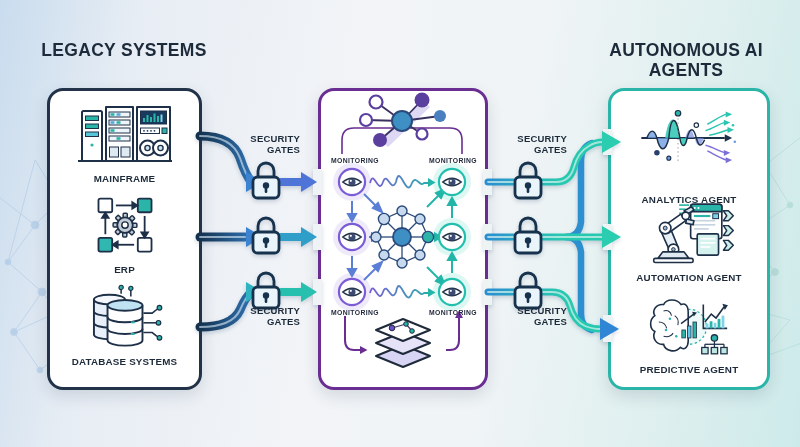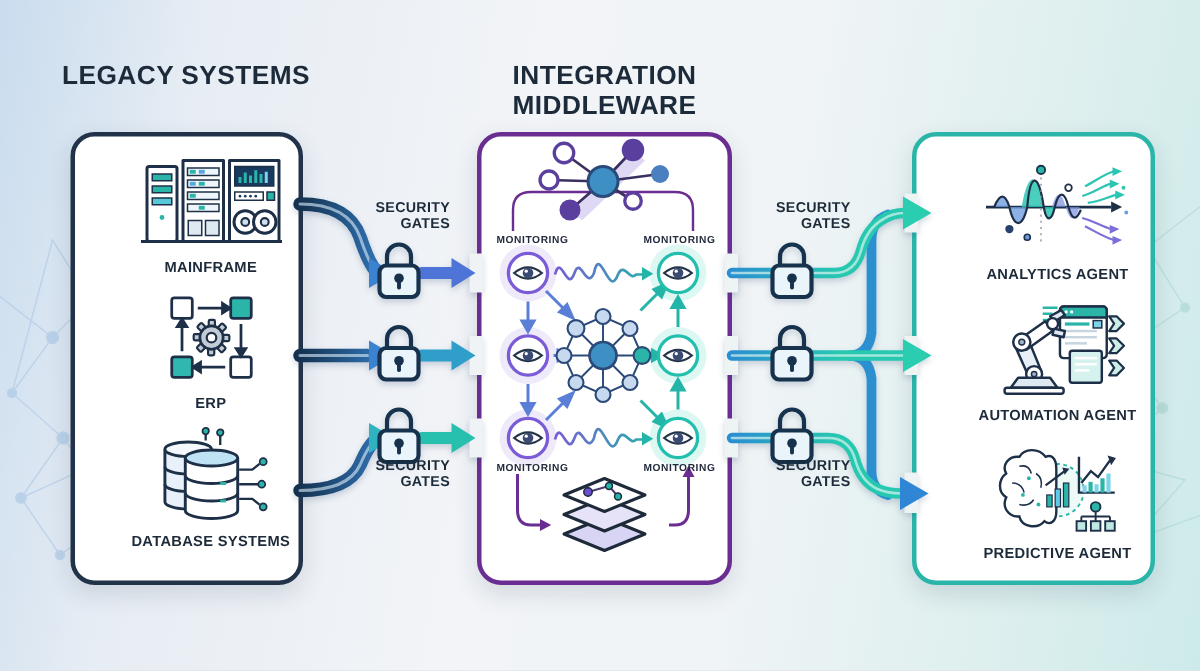"INTEGRATION MIDDLEWARE" div.col-title { html: <div>INTEGRATION MIDDLEWARE</div> -> none }
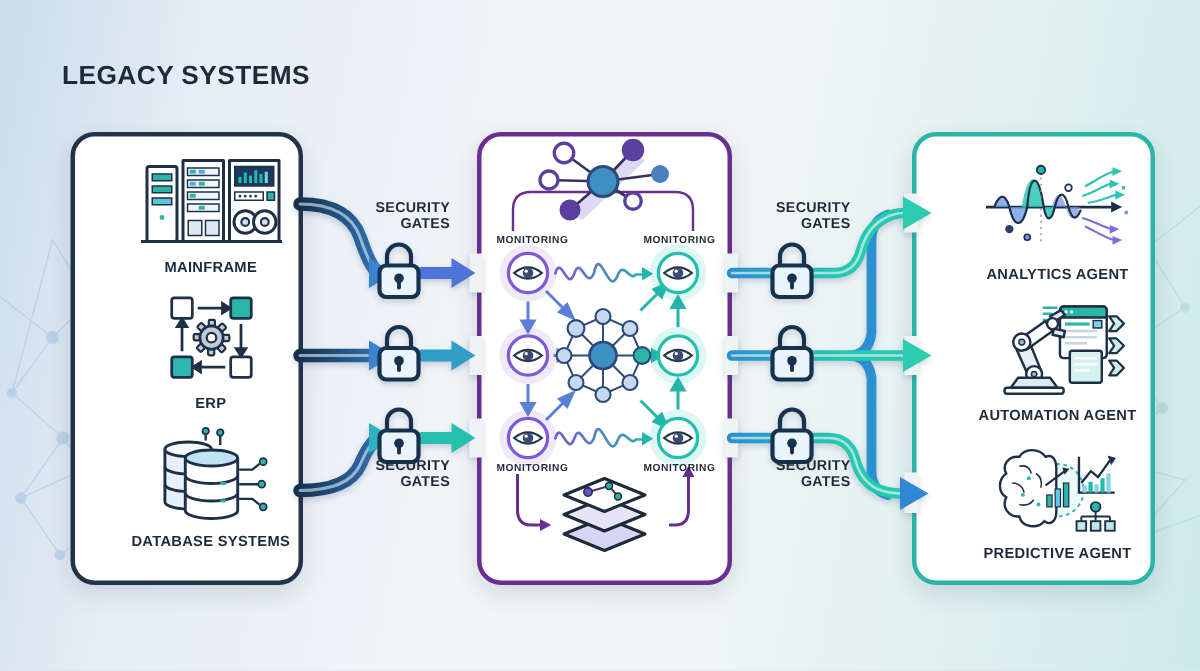"AUTONOMOUS AI AGENTS" div.col-title { html: none -> <div>AUTONOMOUS AI AGENTS</div> }
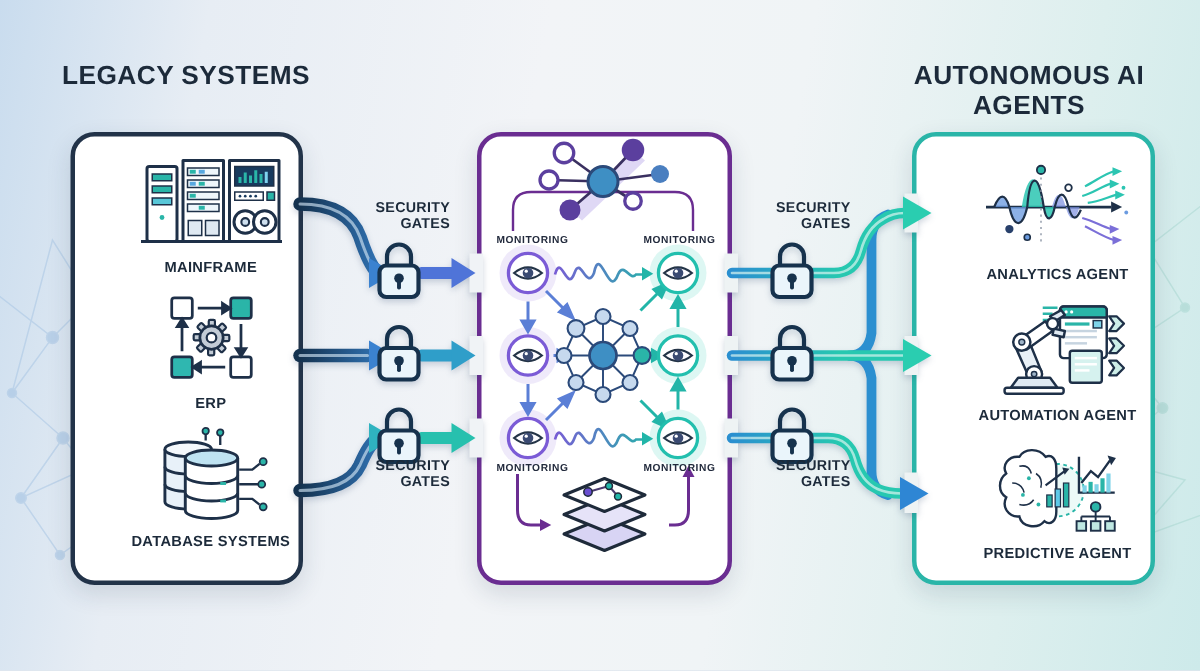"MAINFRAME" .item { left: 16px -> 0 }
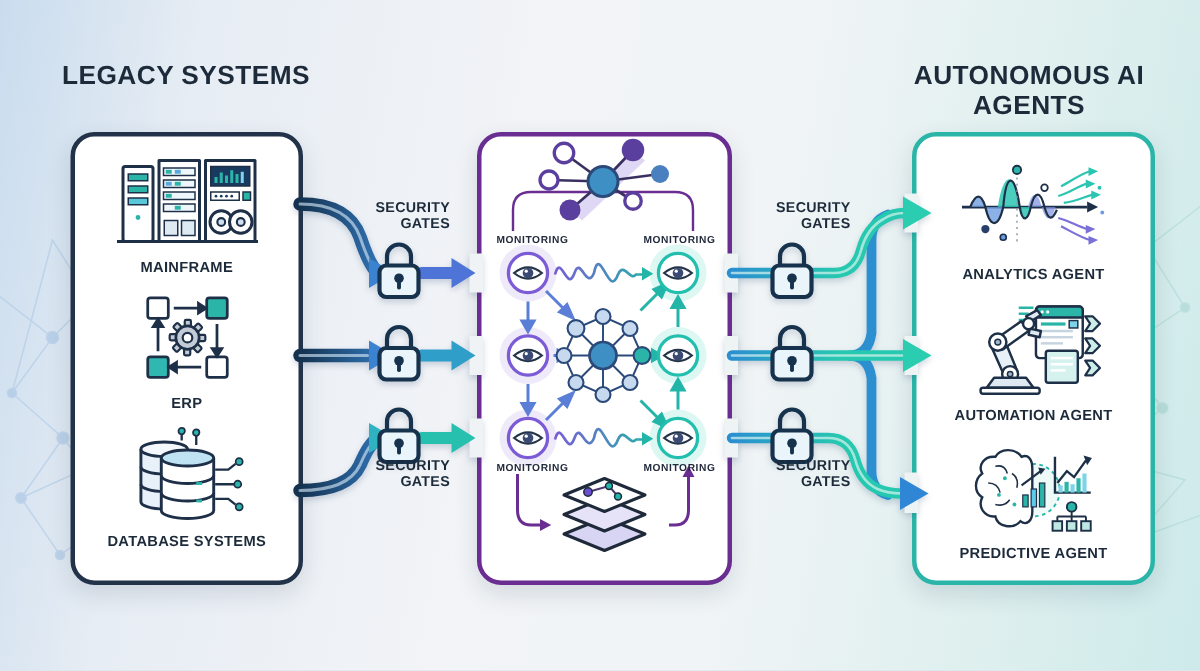"ANALYTICS AGENT" div.item-label { margin-top: 7px -> 23px }
